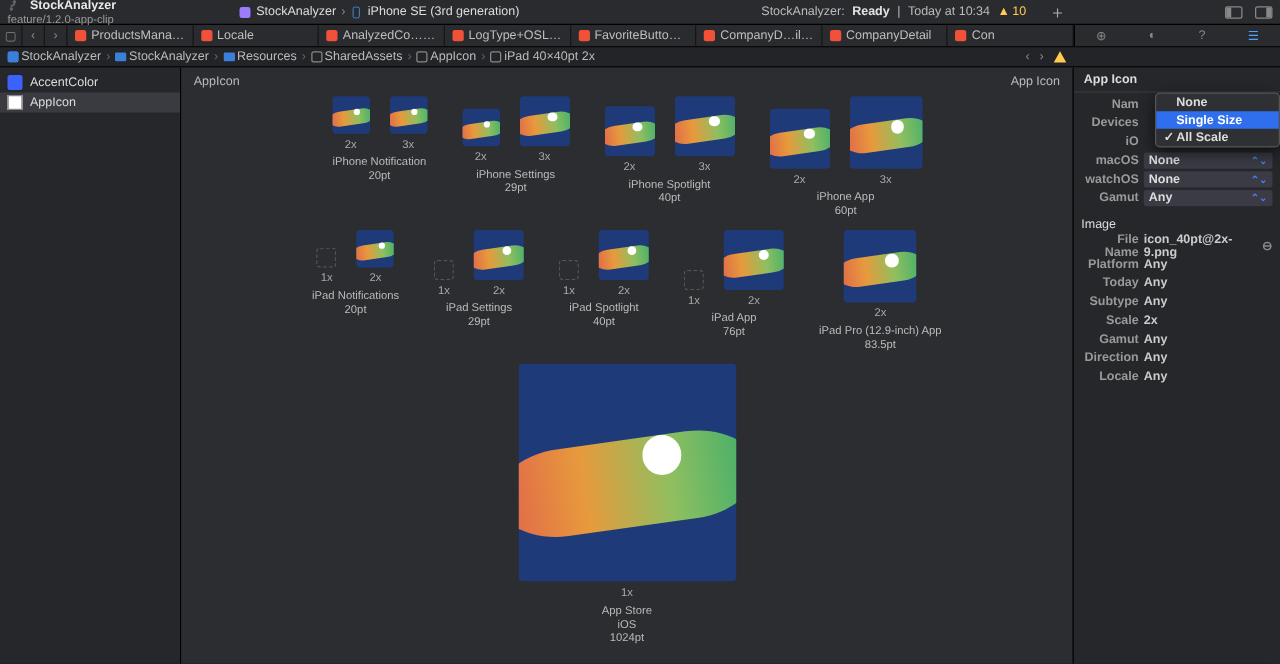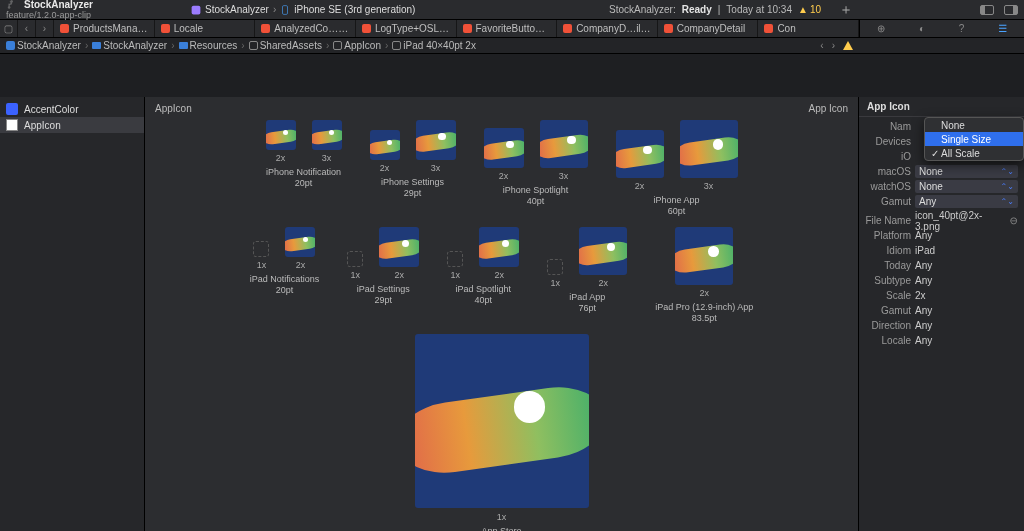"AccentColor" .main { margin-top: 43px -> none }
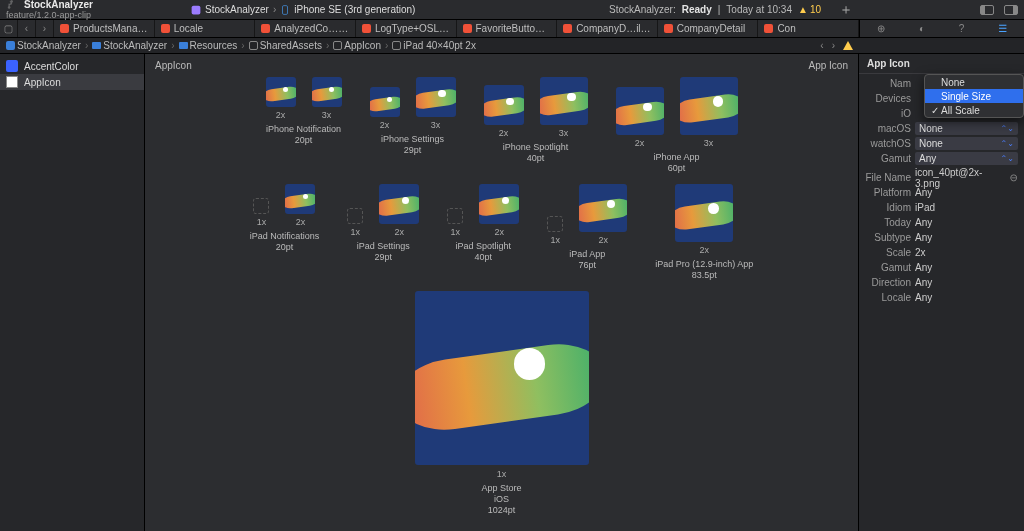"Nam" .ins-block { font-weight: none -> bold }
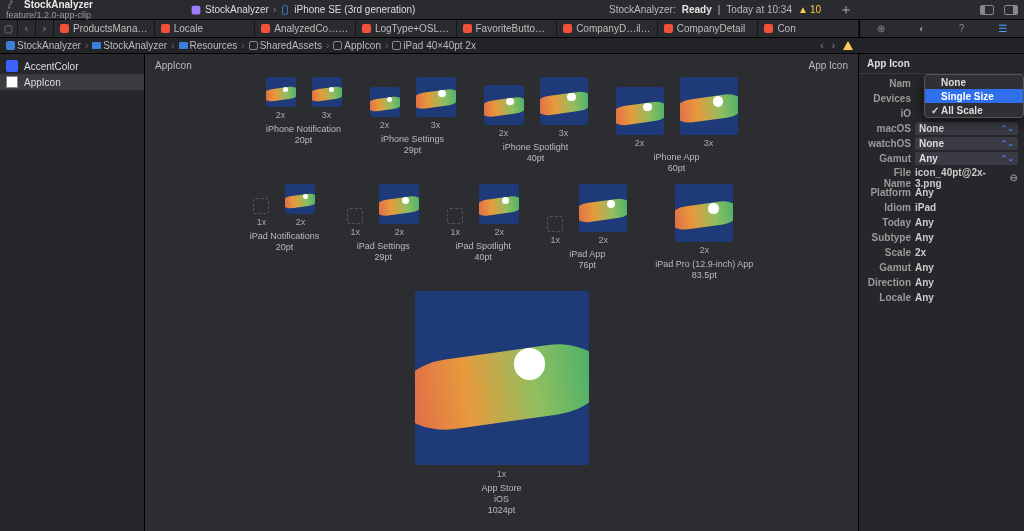"Image" div.section-title { html: none -> <div>Image</div> }
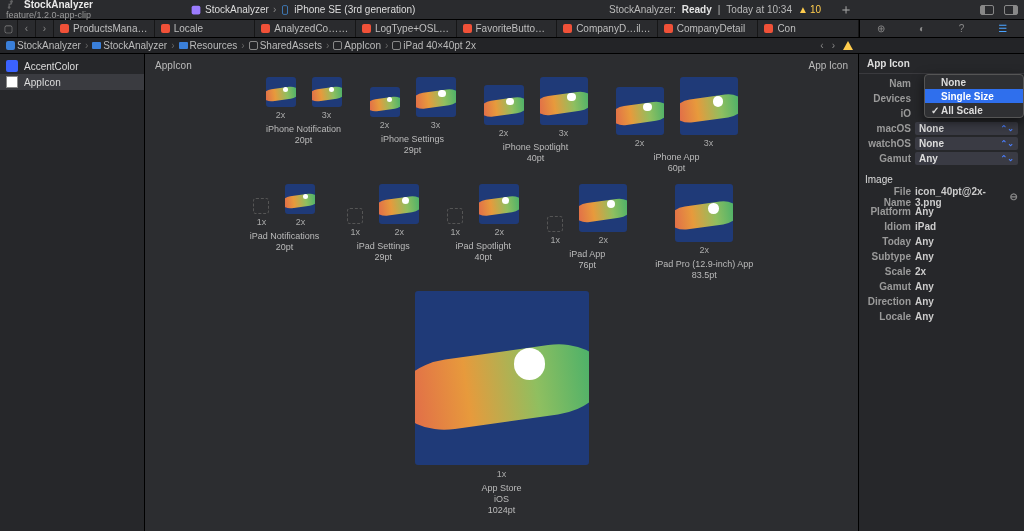"icon_40pt@2x-3.png" span.v { text: 40pt@2x-3.png -> 40pt@2x-9.png }
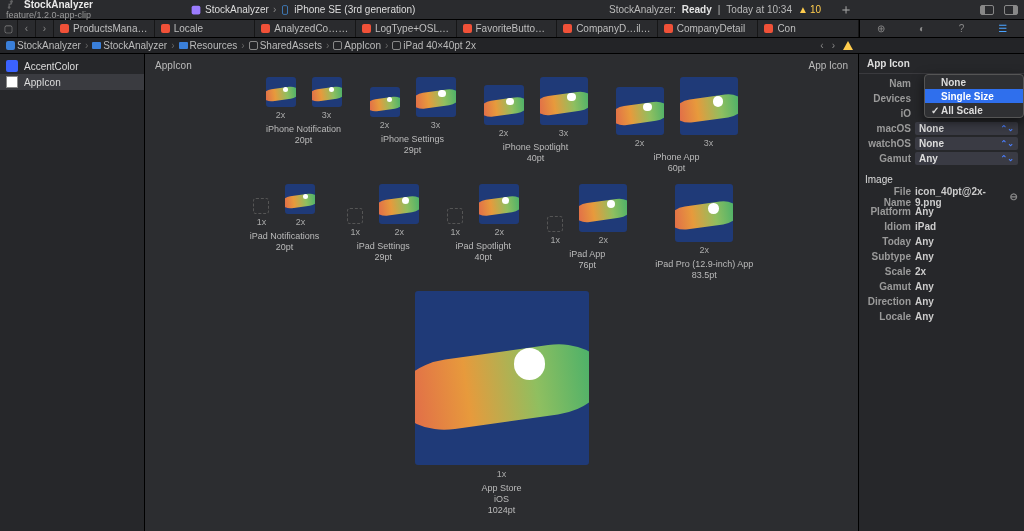"Idiom" div.ins-row { html: <div> <span>Idiom</span> <span>iPad</span> </div> -> none }
